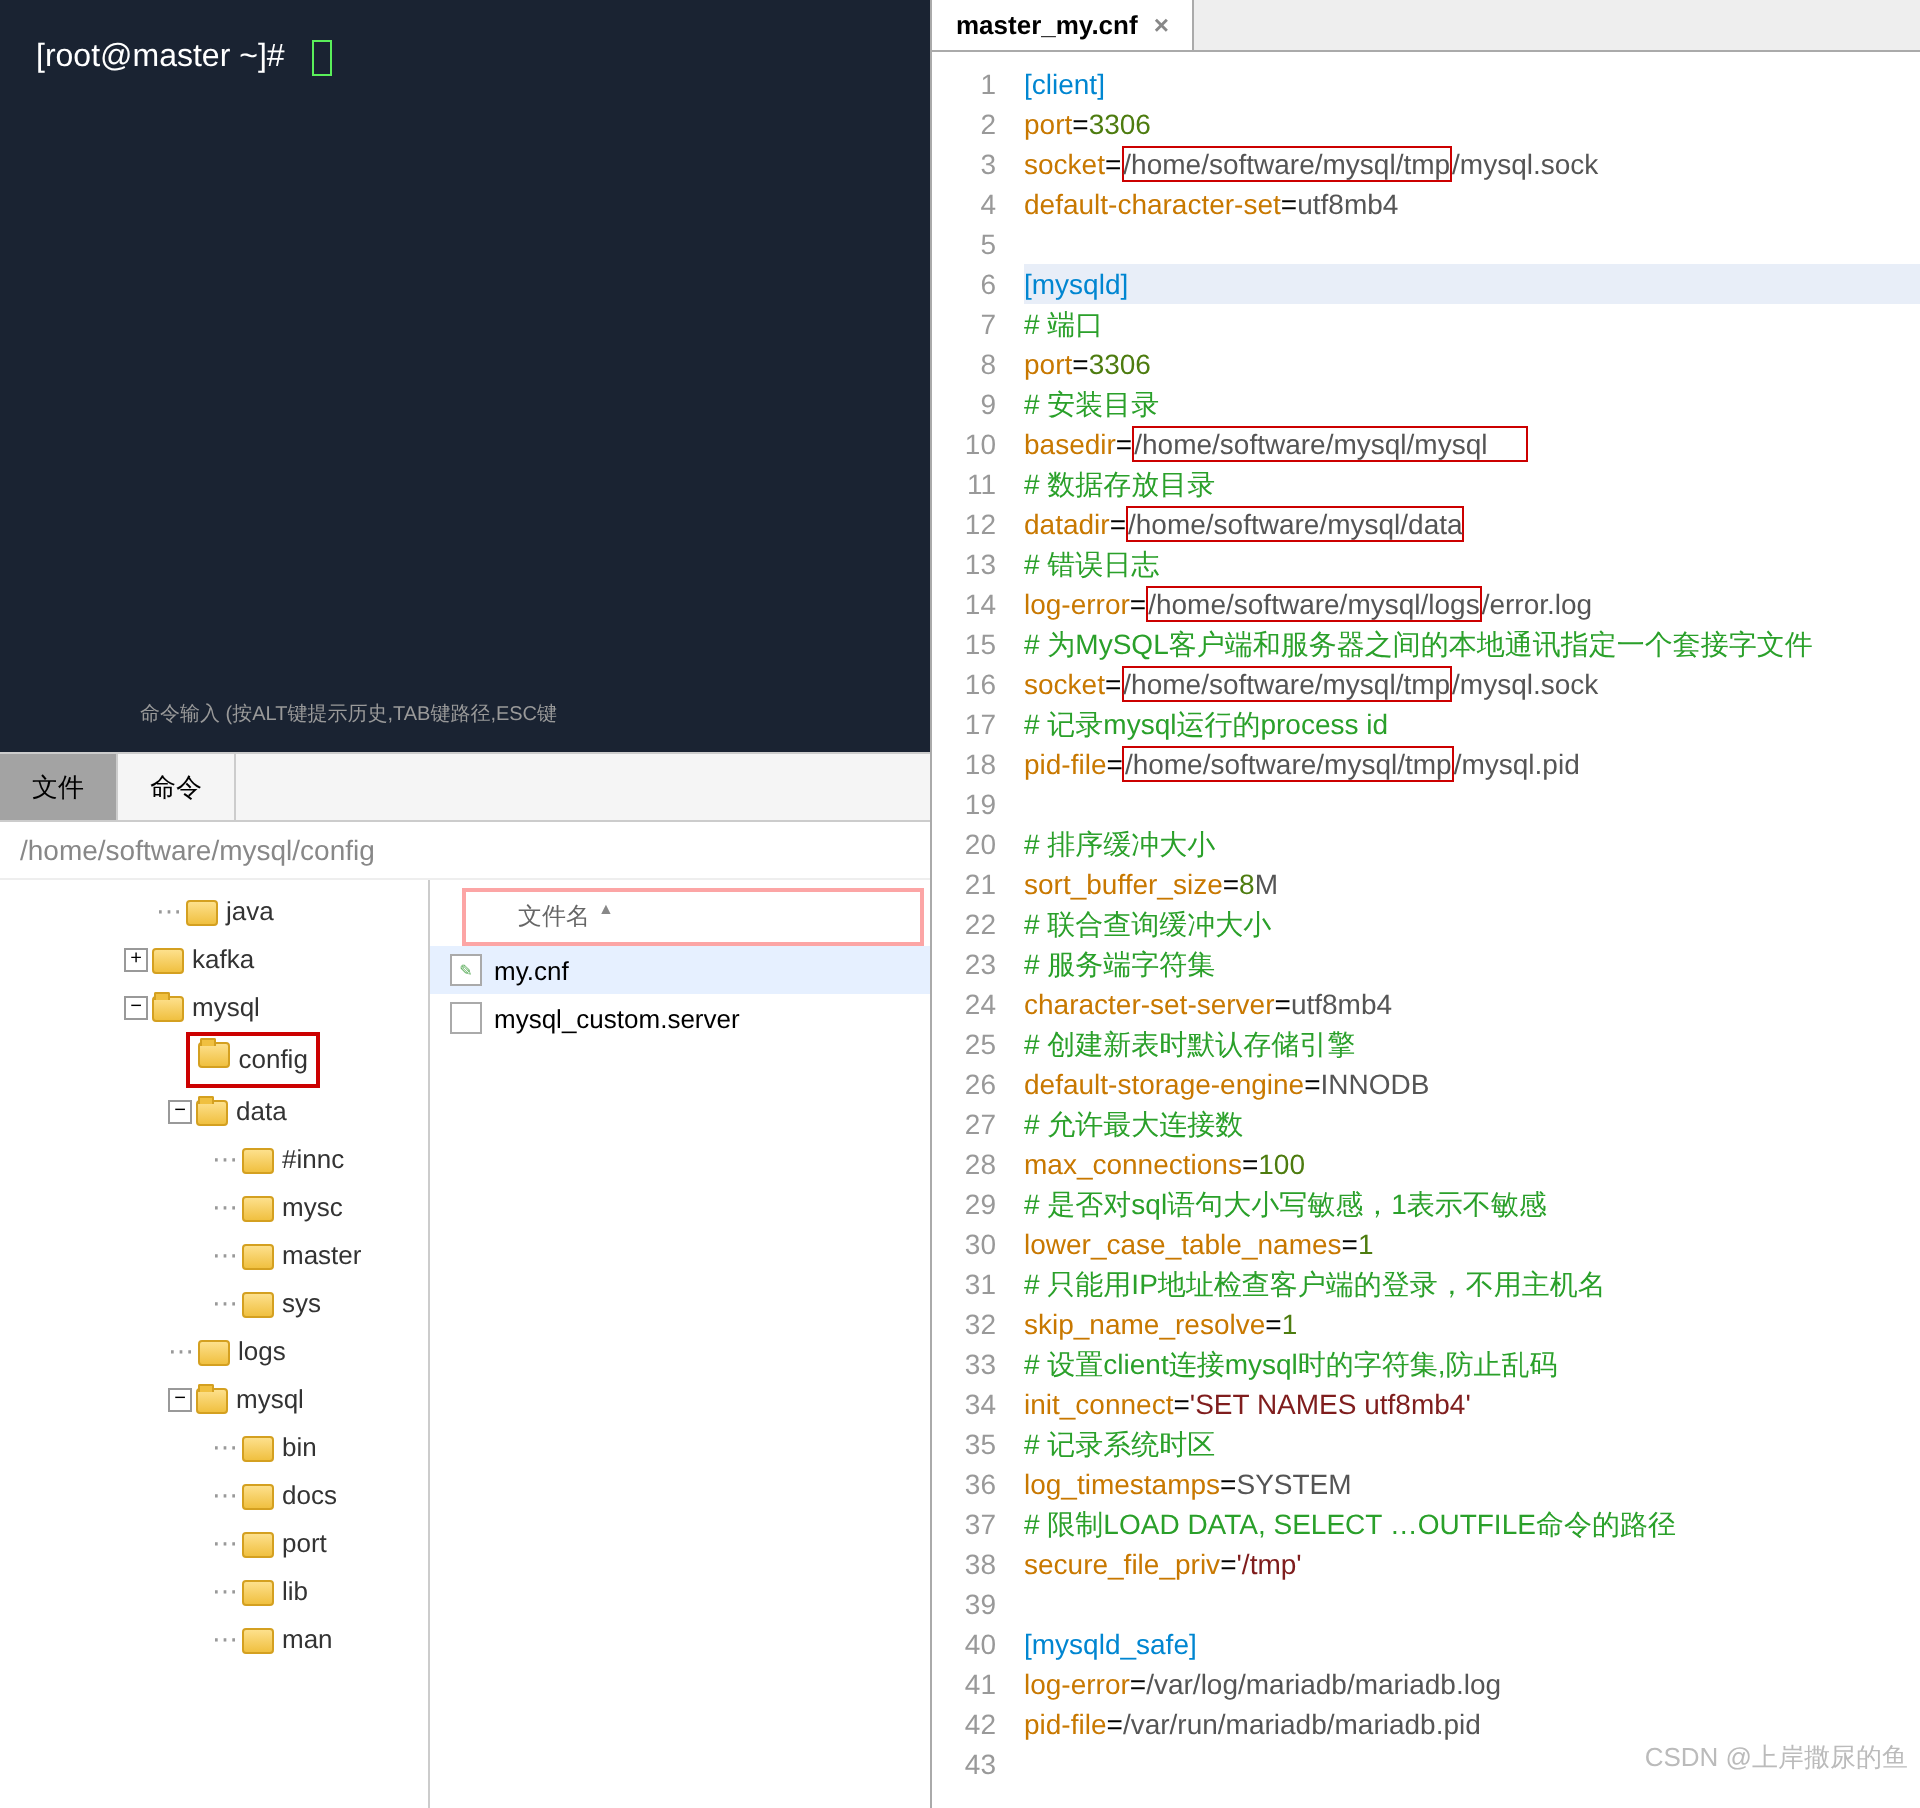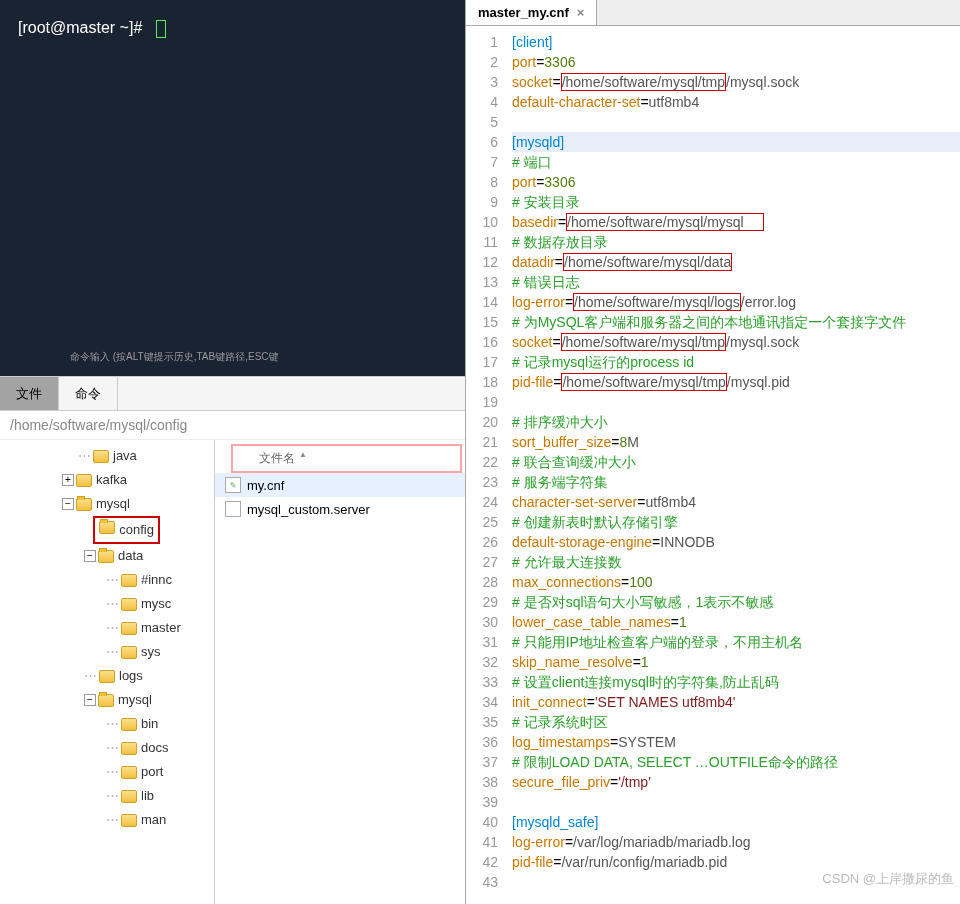"/var/run/config/mariadb.pid" span.tok-val { text: /var/run/config/mariadb.pid -> /var/run/mariadb/mariadb.pid }
